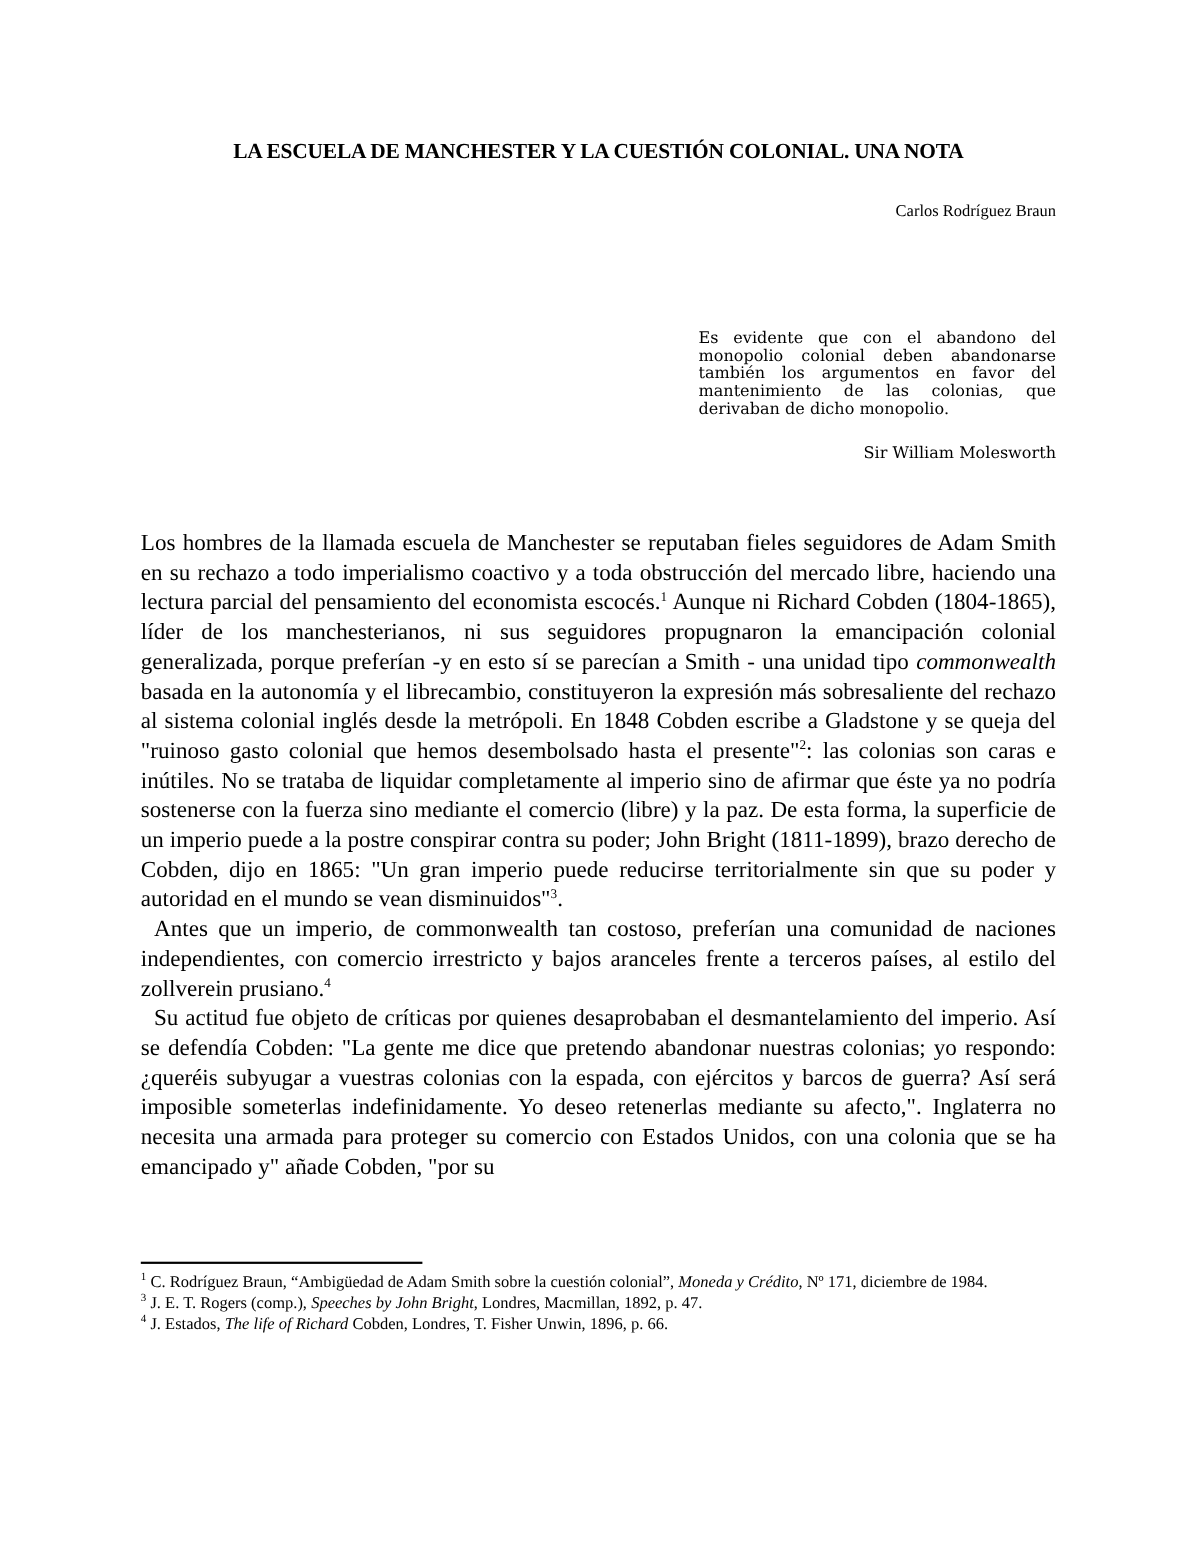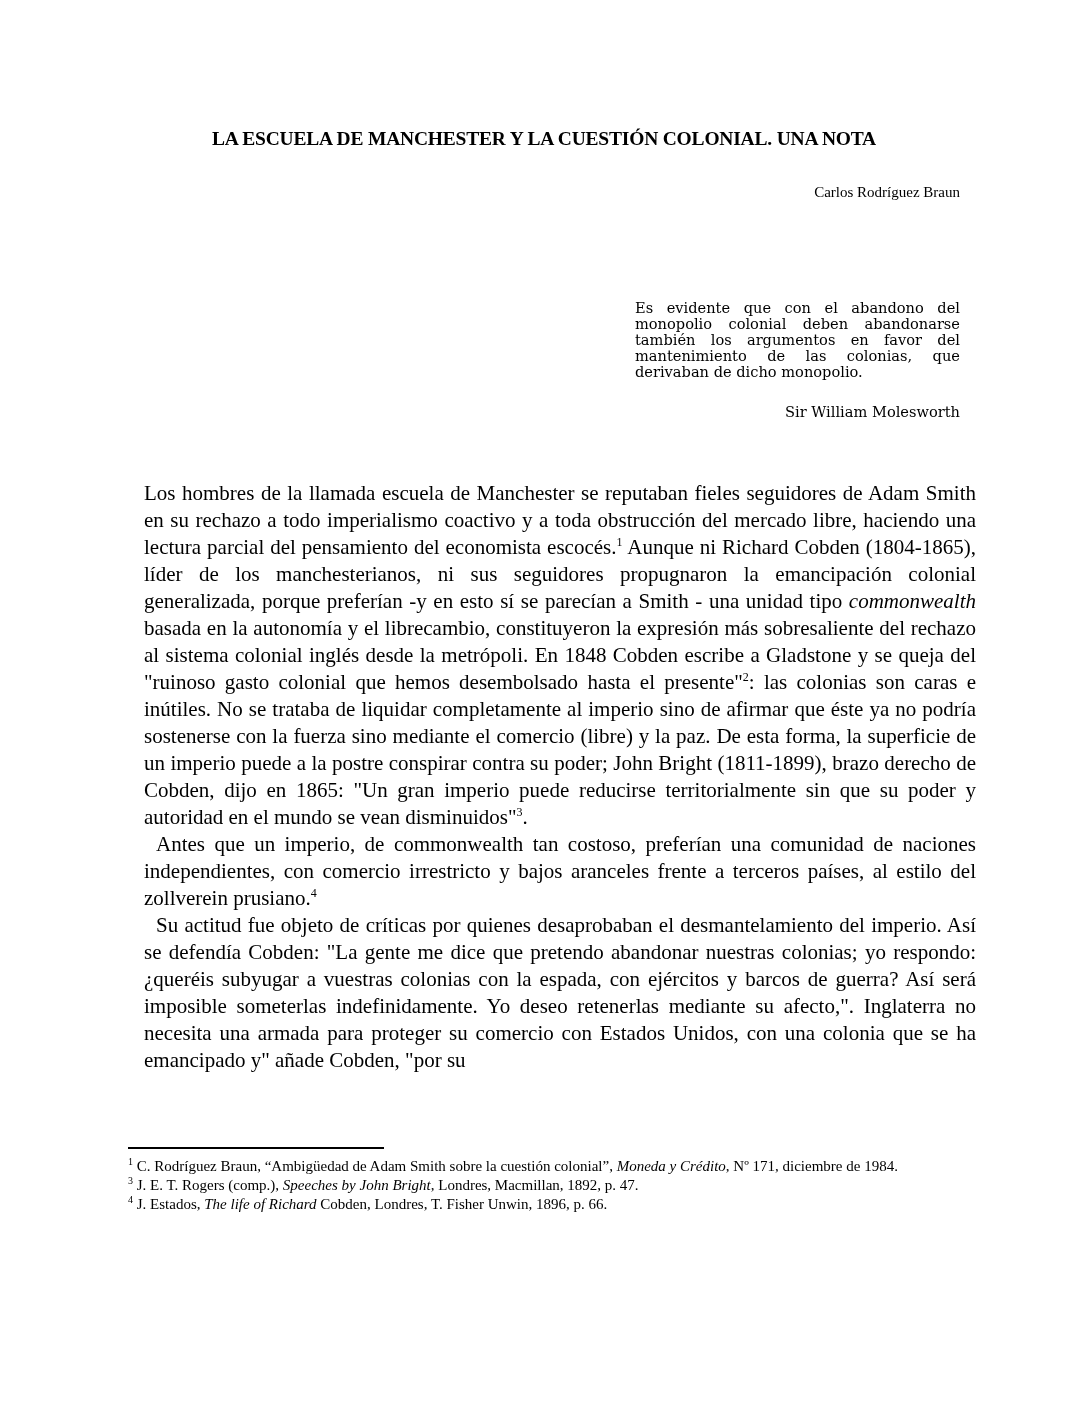"Los hombres de la llamada" .body { left: 144px -> 128px }
